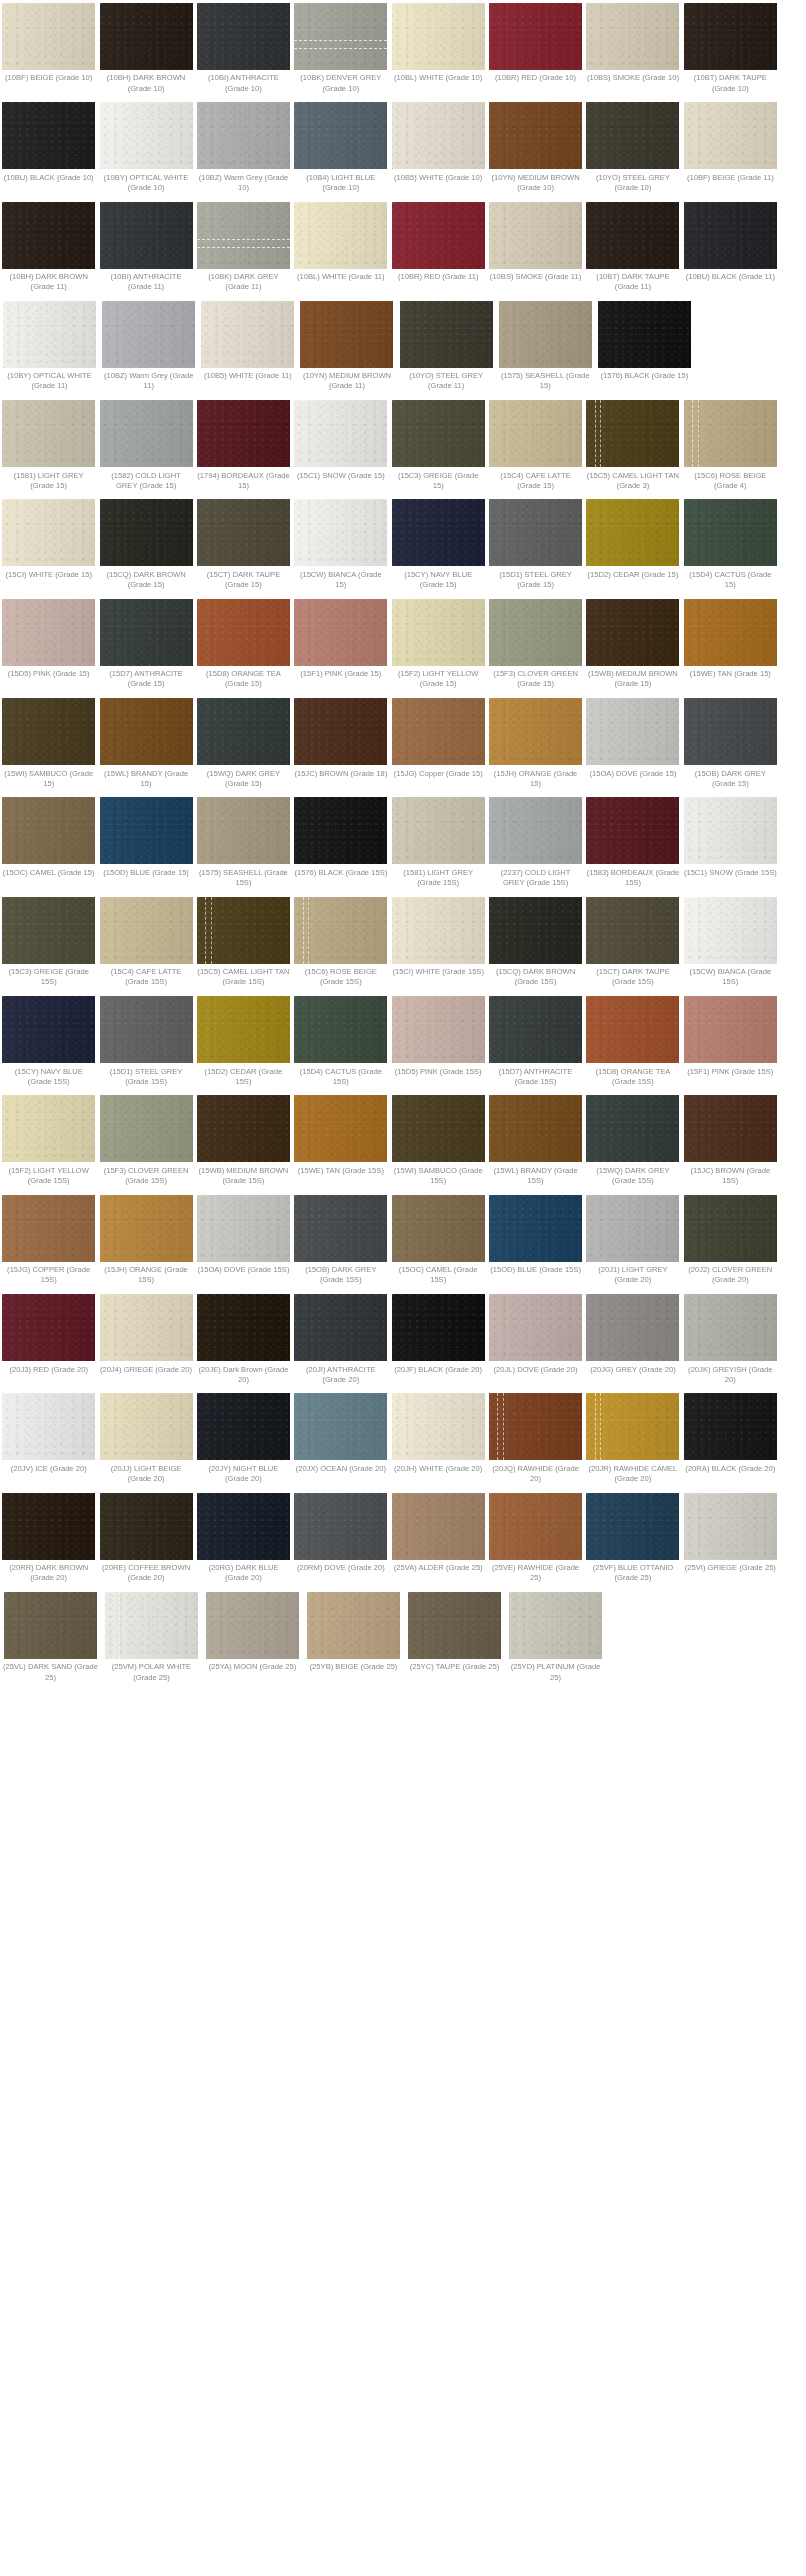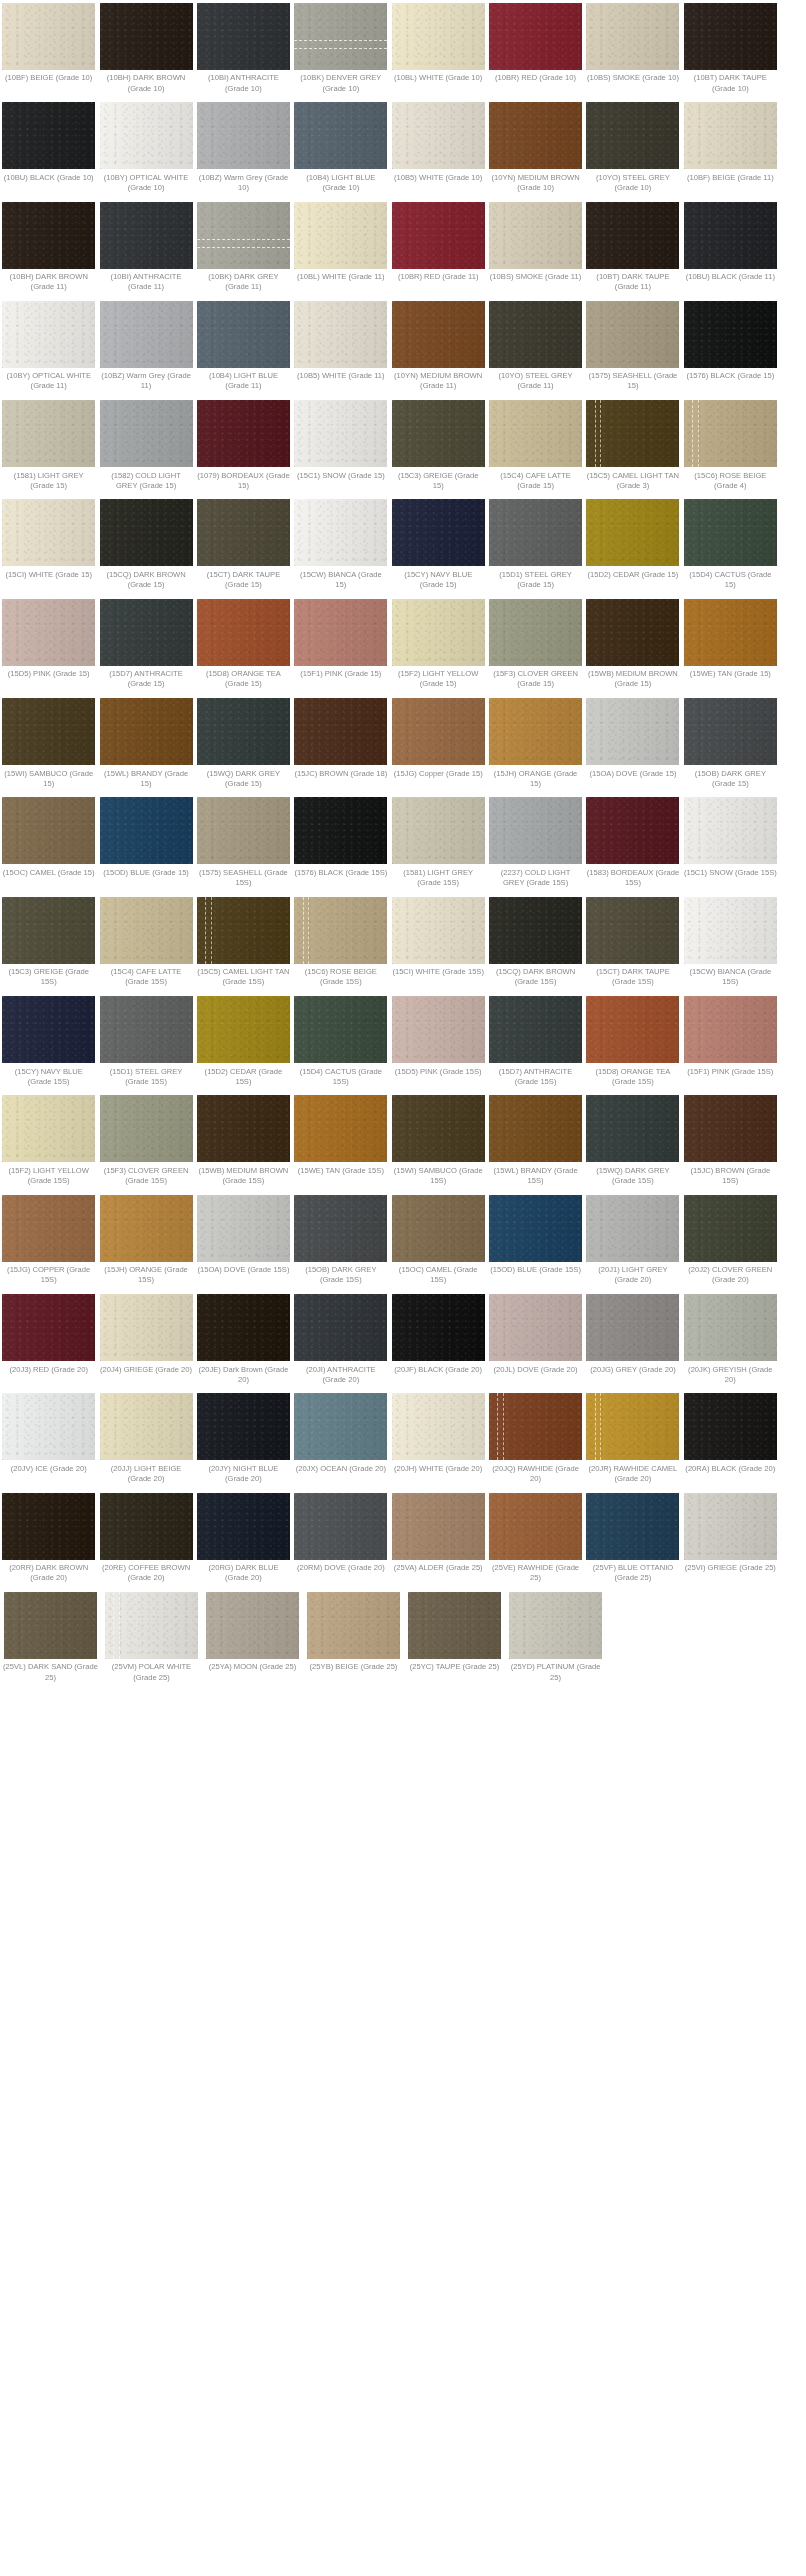"(10B4) LIGHT BLUE (Grade 11)" div.swatch-cell { html: <div> <div></div> <div>(10B4) LIGHT BLUE (Grade 11)</div> </div> -> none }
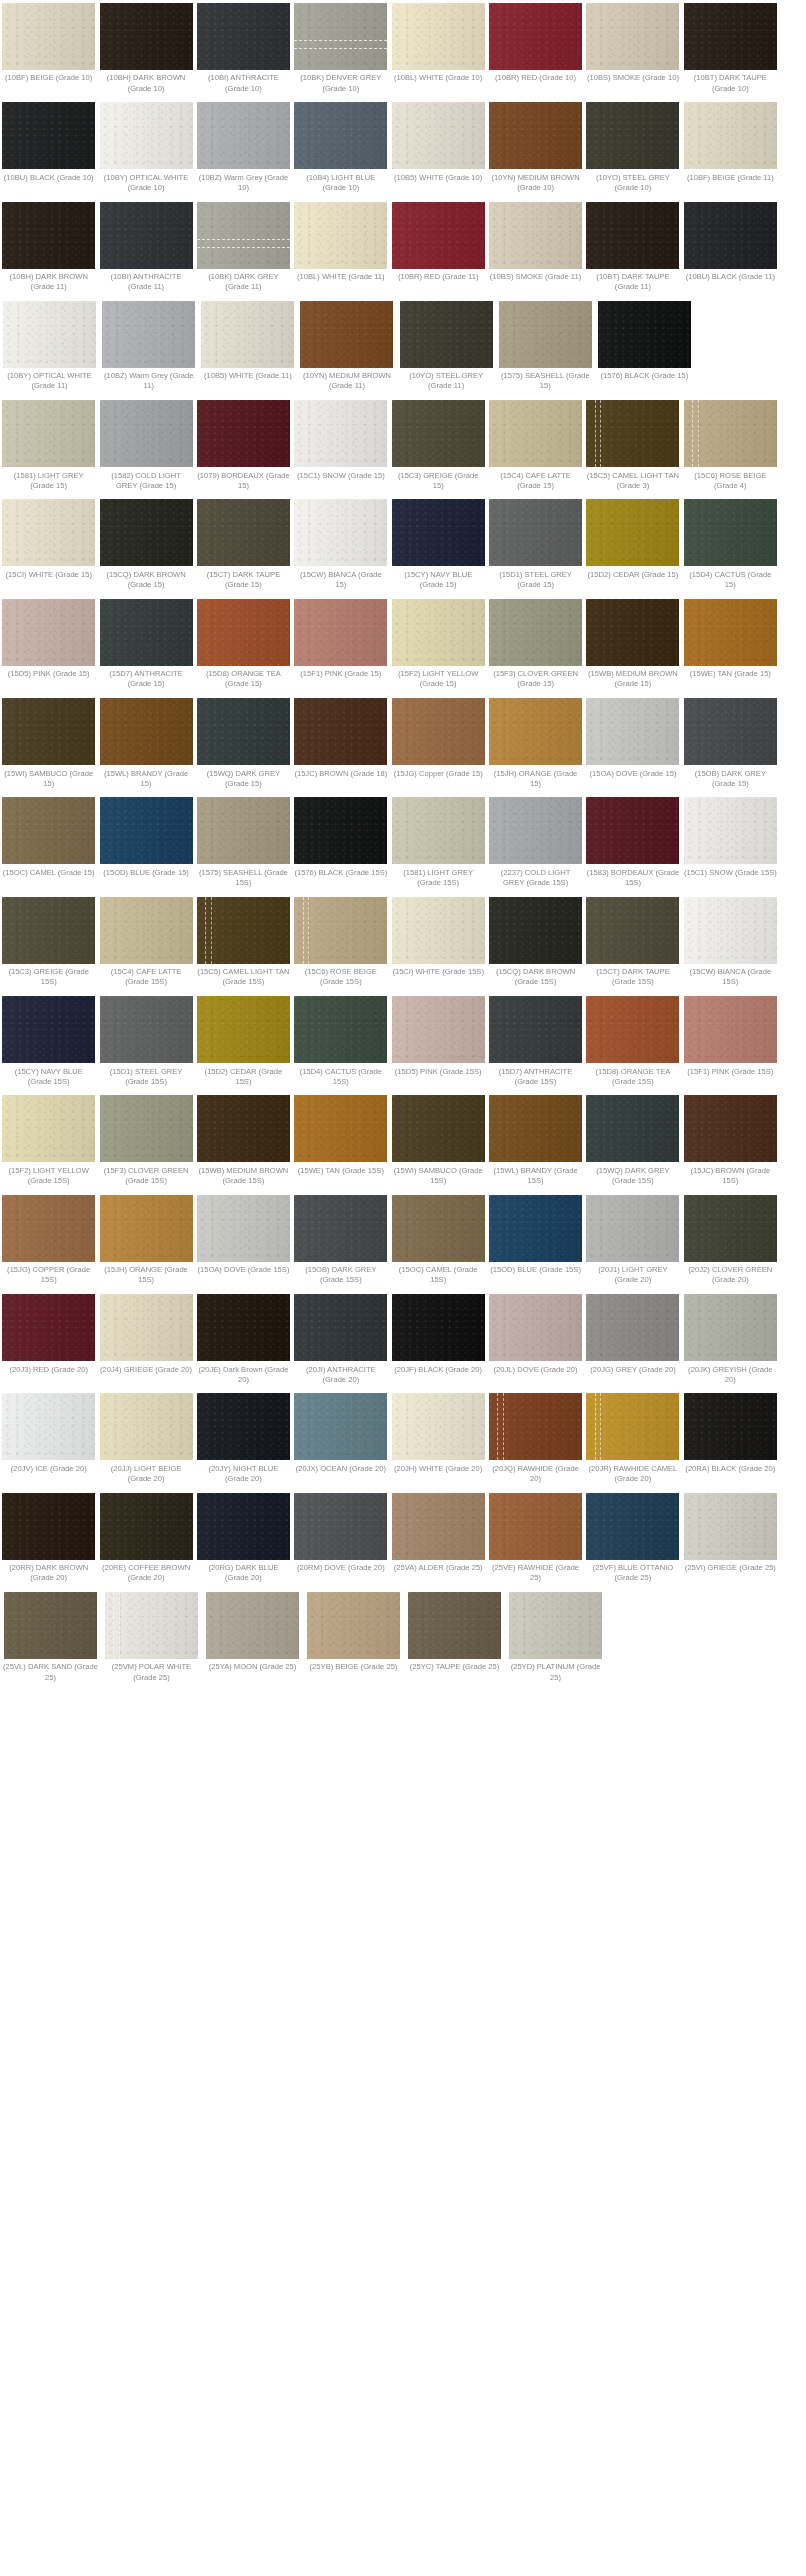"(1079) BORDEAUX (Grade 15)" div.swatch-label { text: 1079 -> 1794 }
